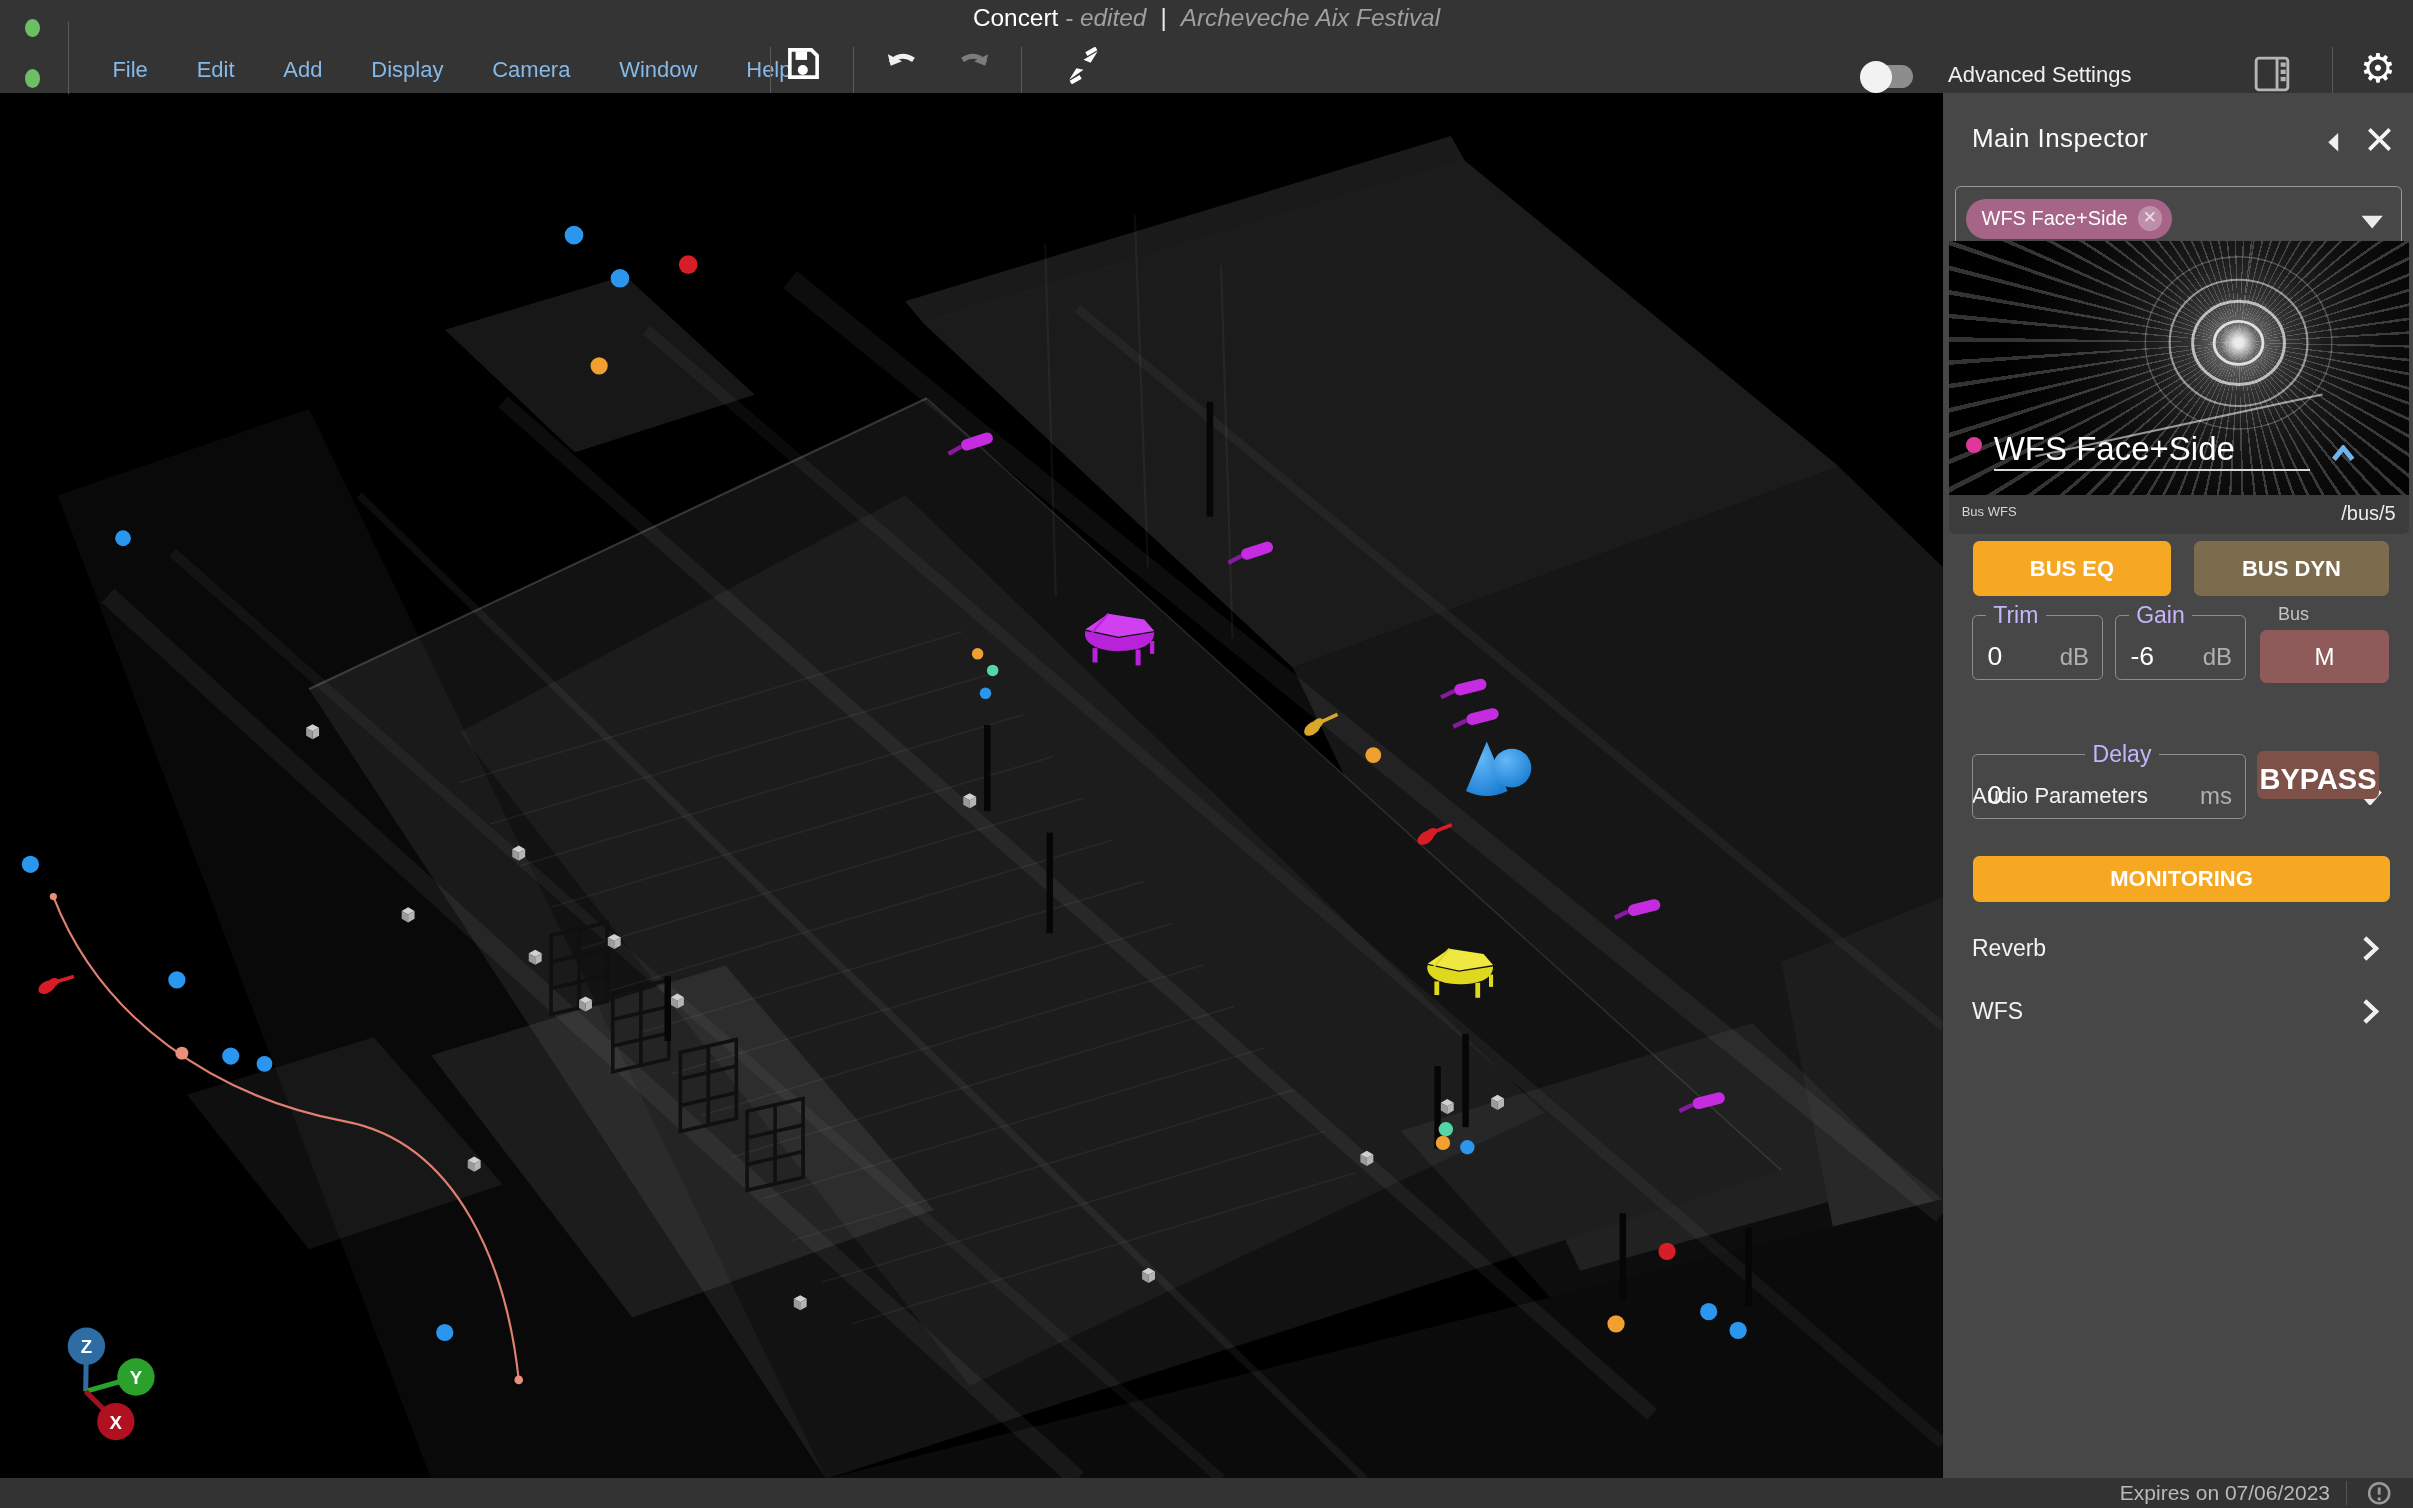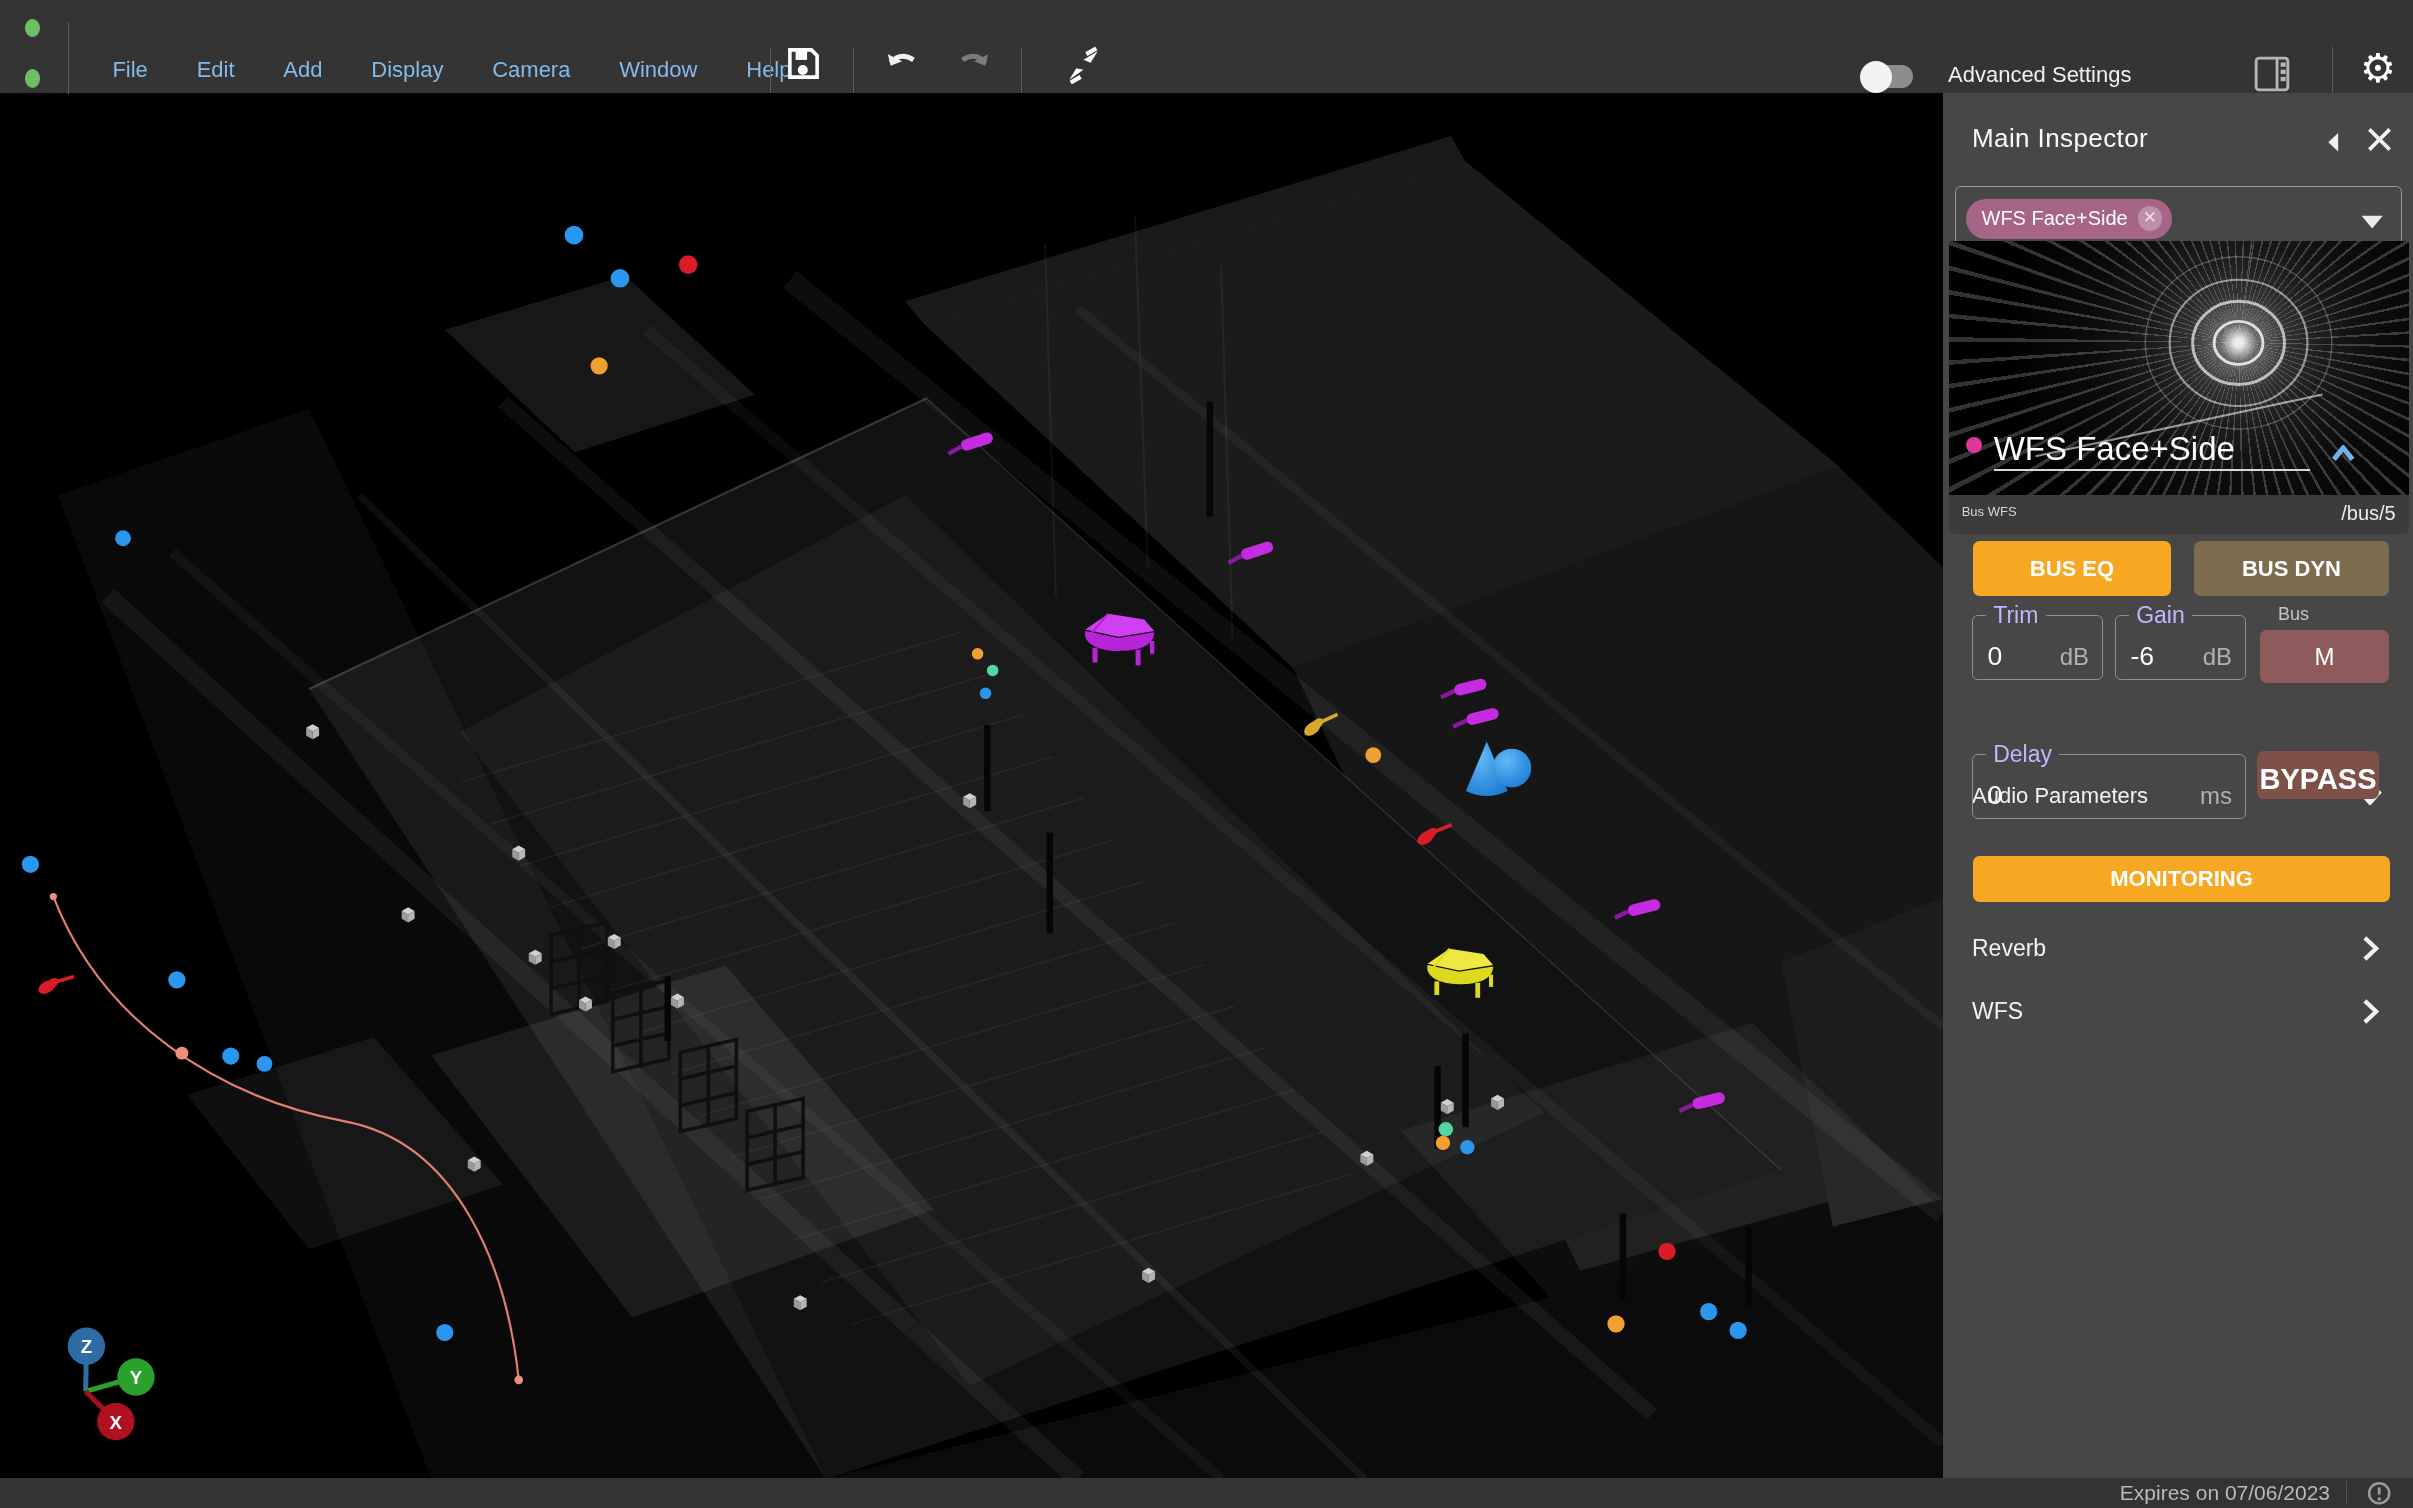"Concert - edited | Archeveche" div.title-row { html: none -> <div> <span>Concert</span> <span>- edited</span> <span>|</span> <span>Archeveche Aix Festival</span> </div> }
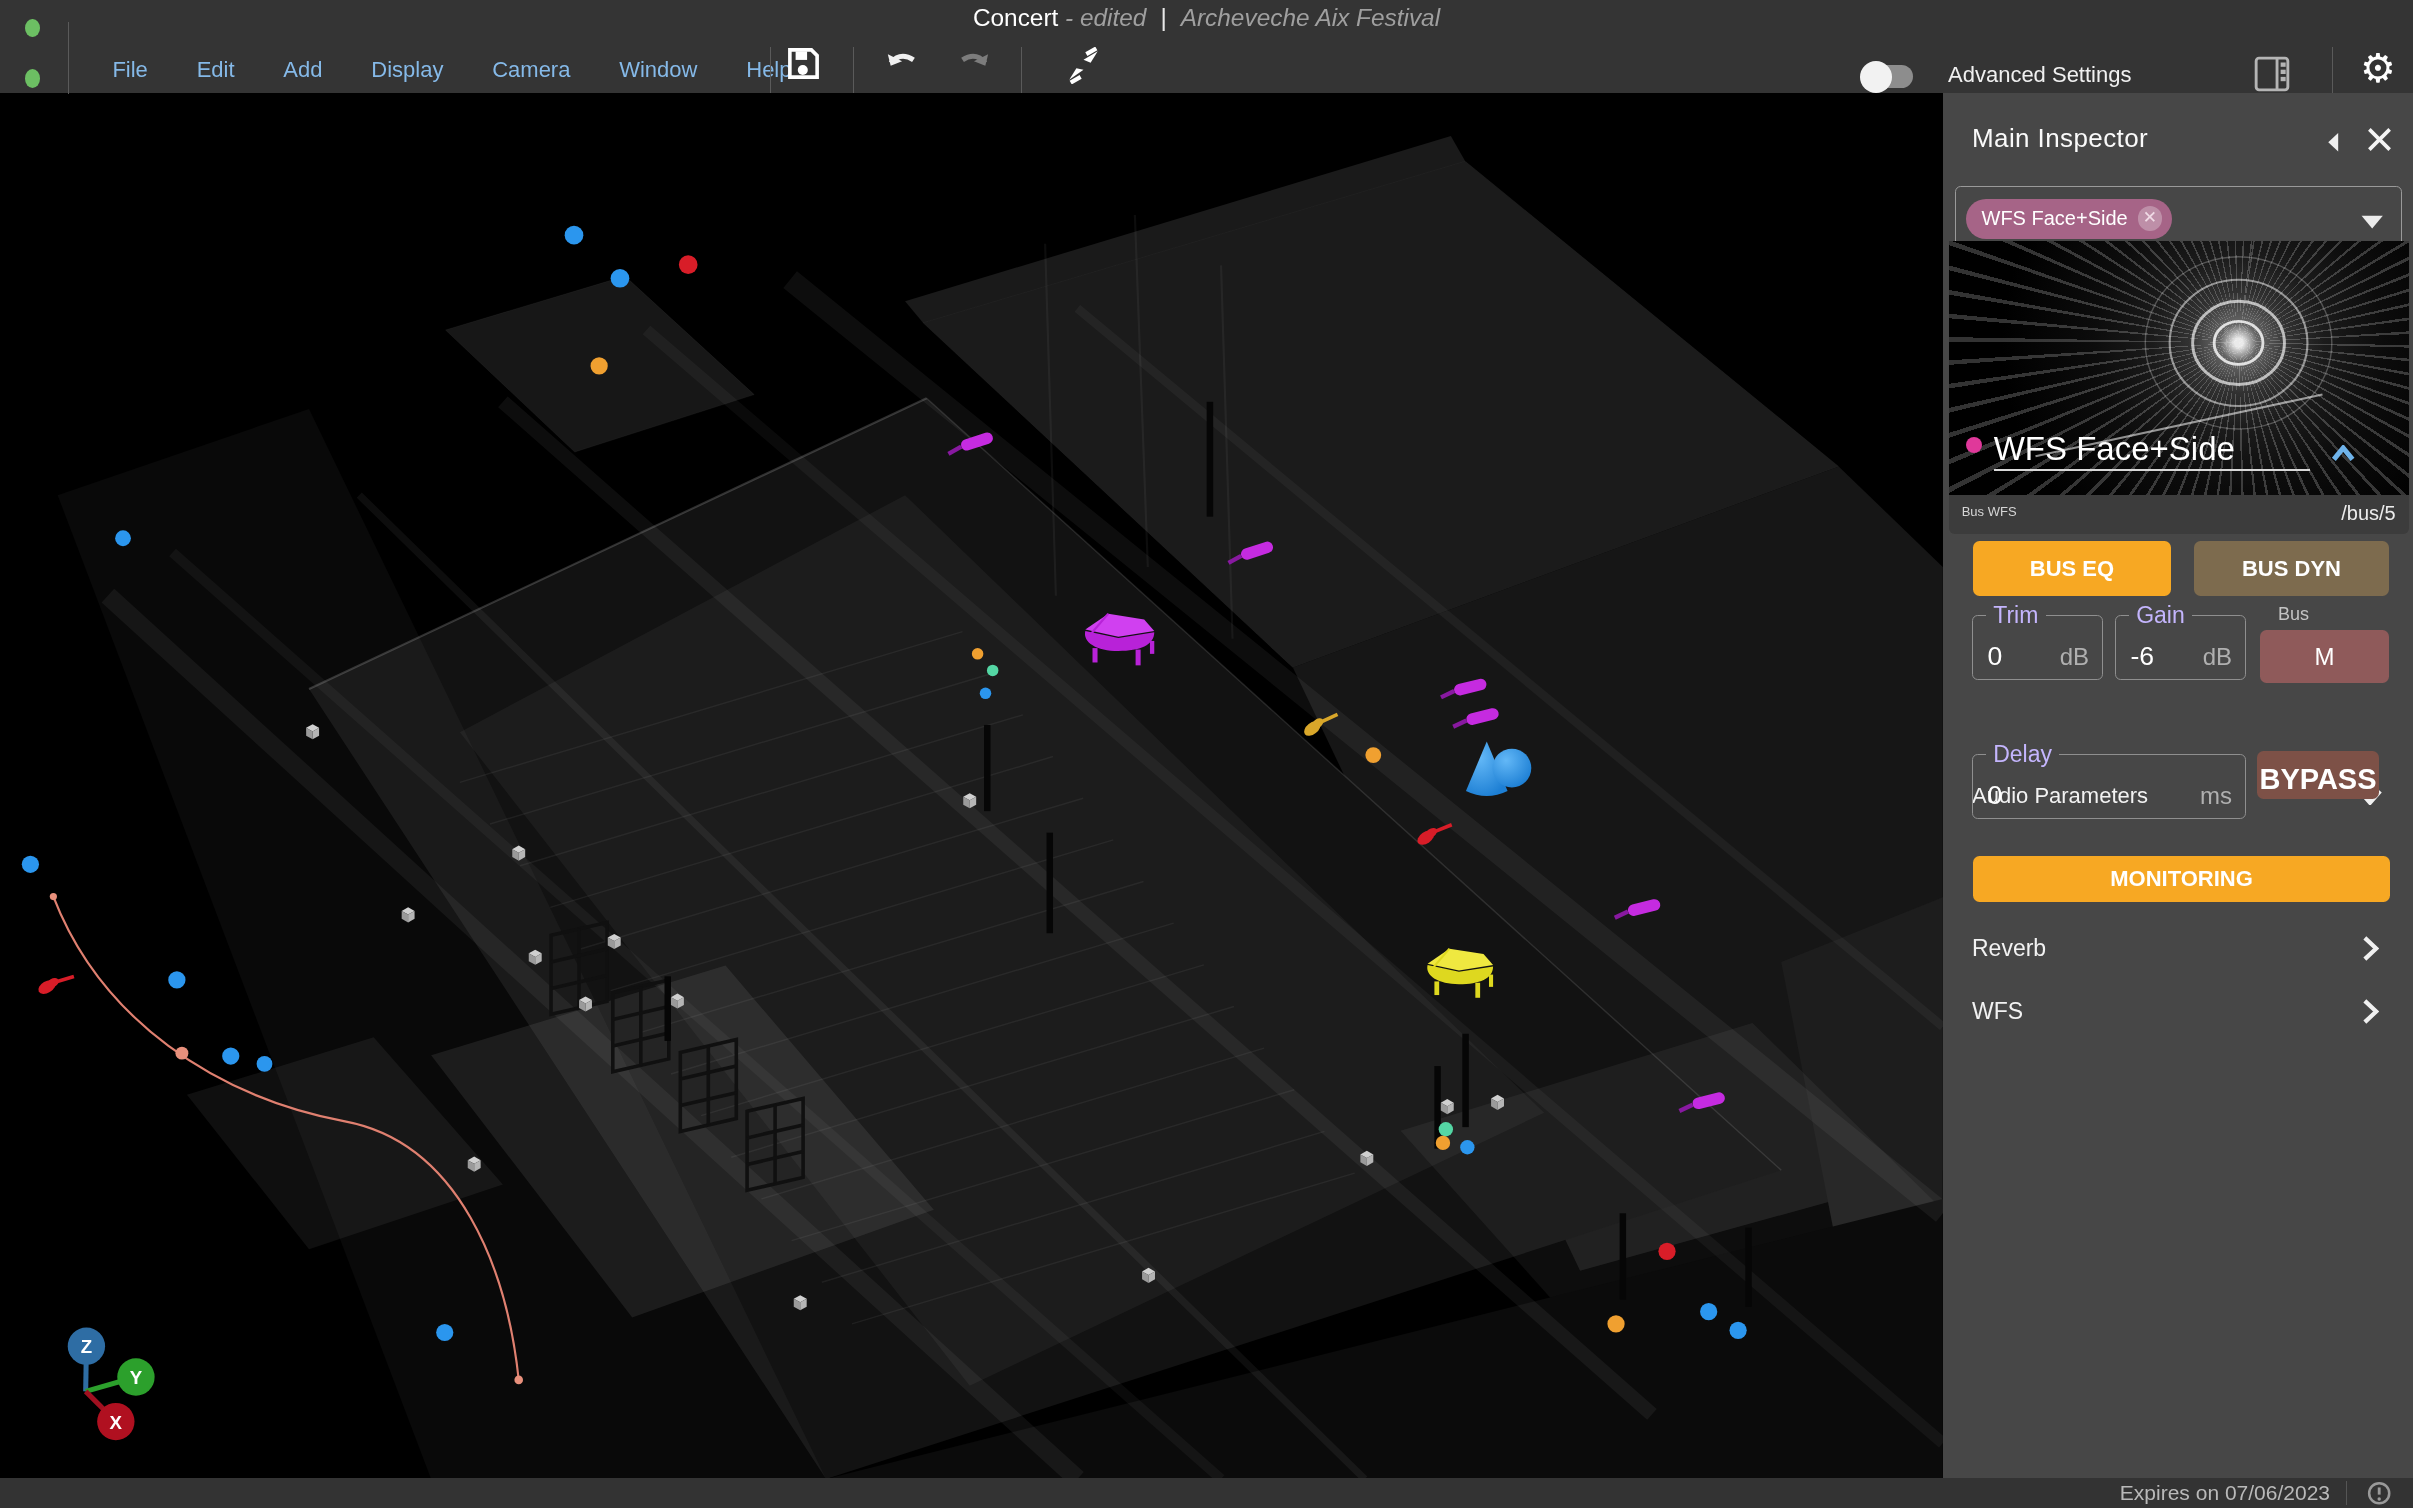"Delay" .fs-delay { text-align: none -> center }
